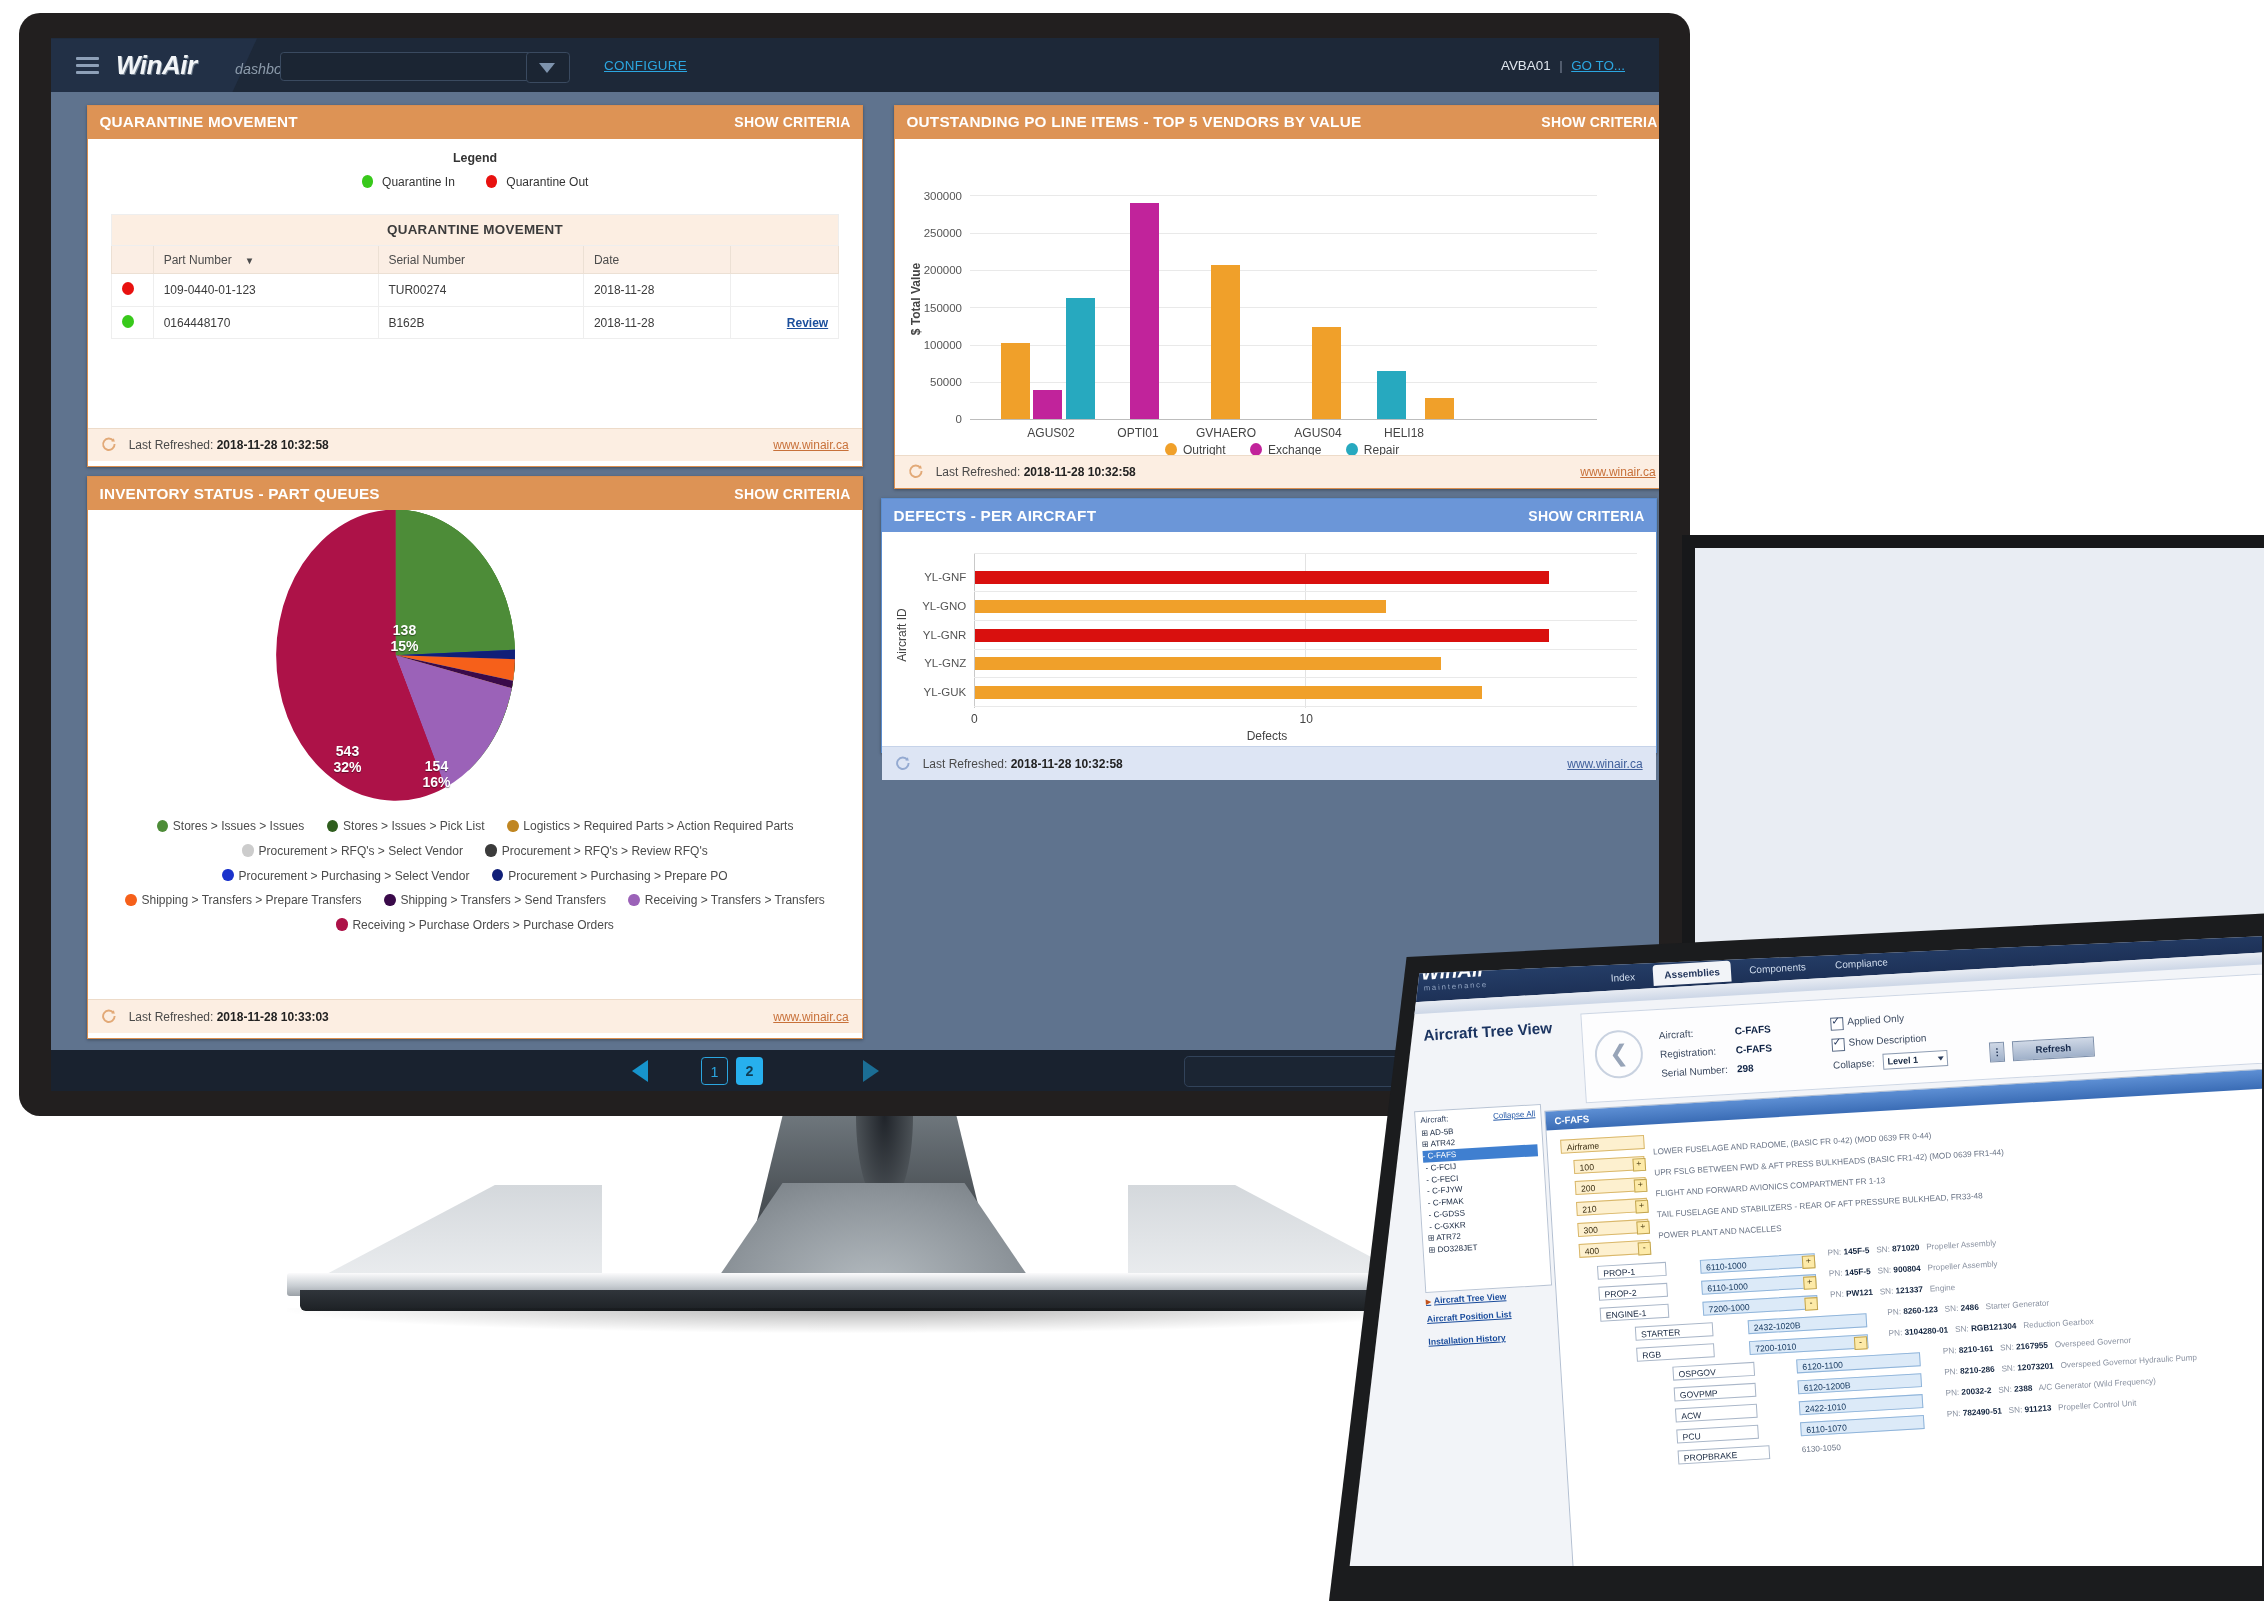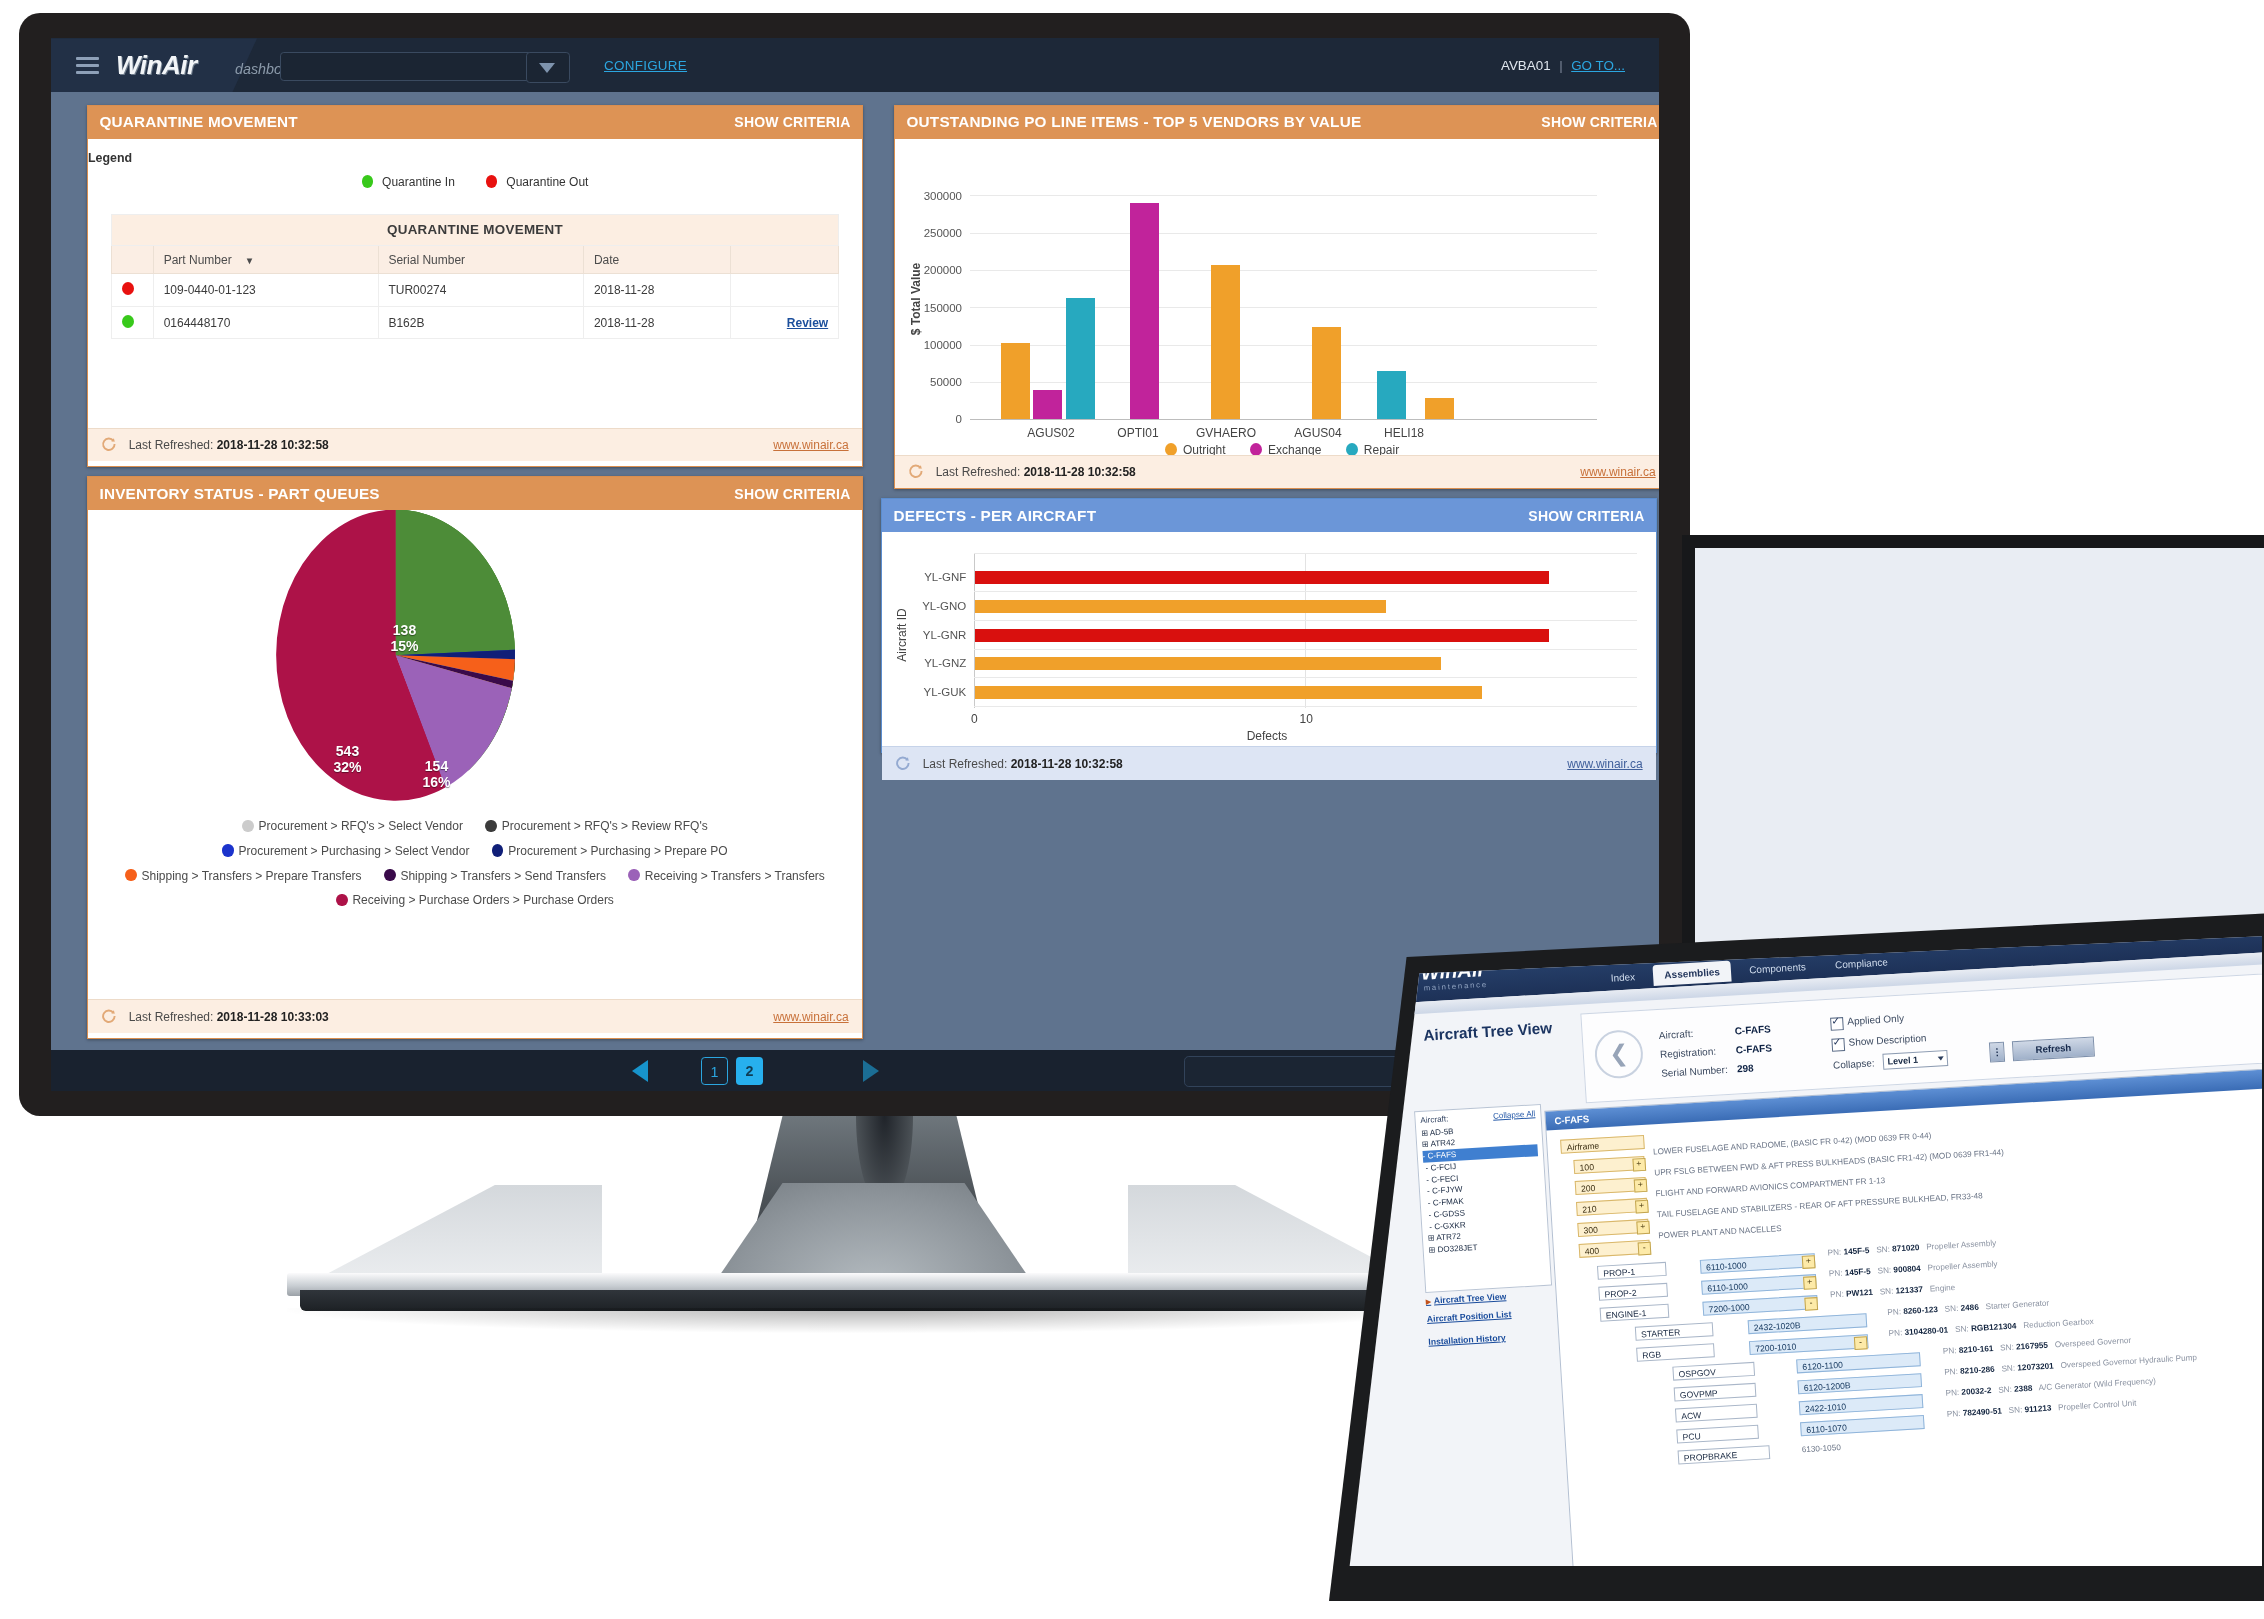"Legend" .legend-title { text-align: left -> center }
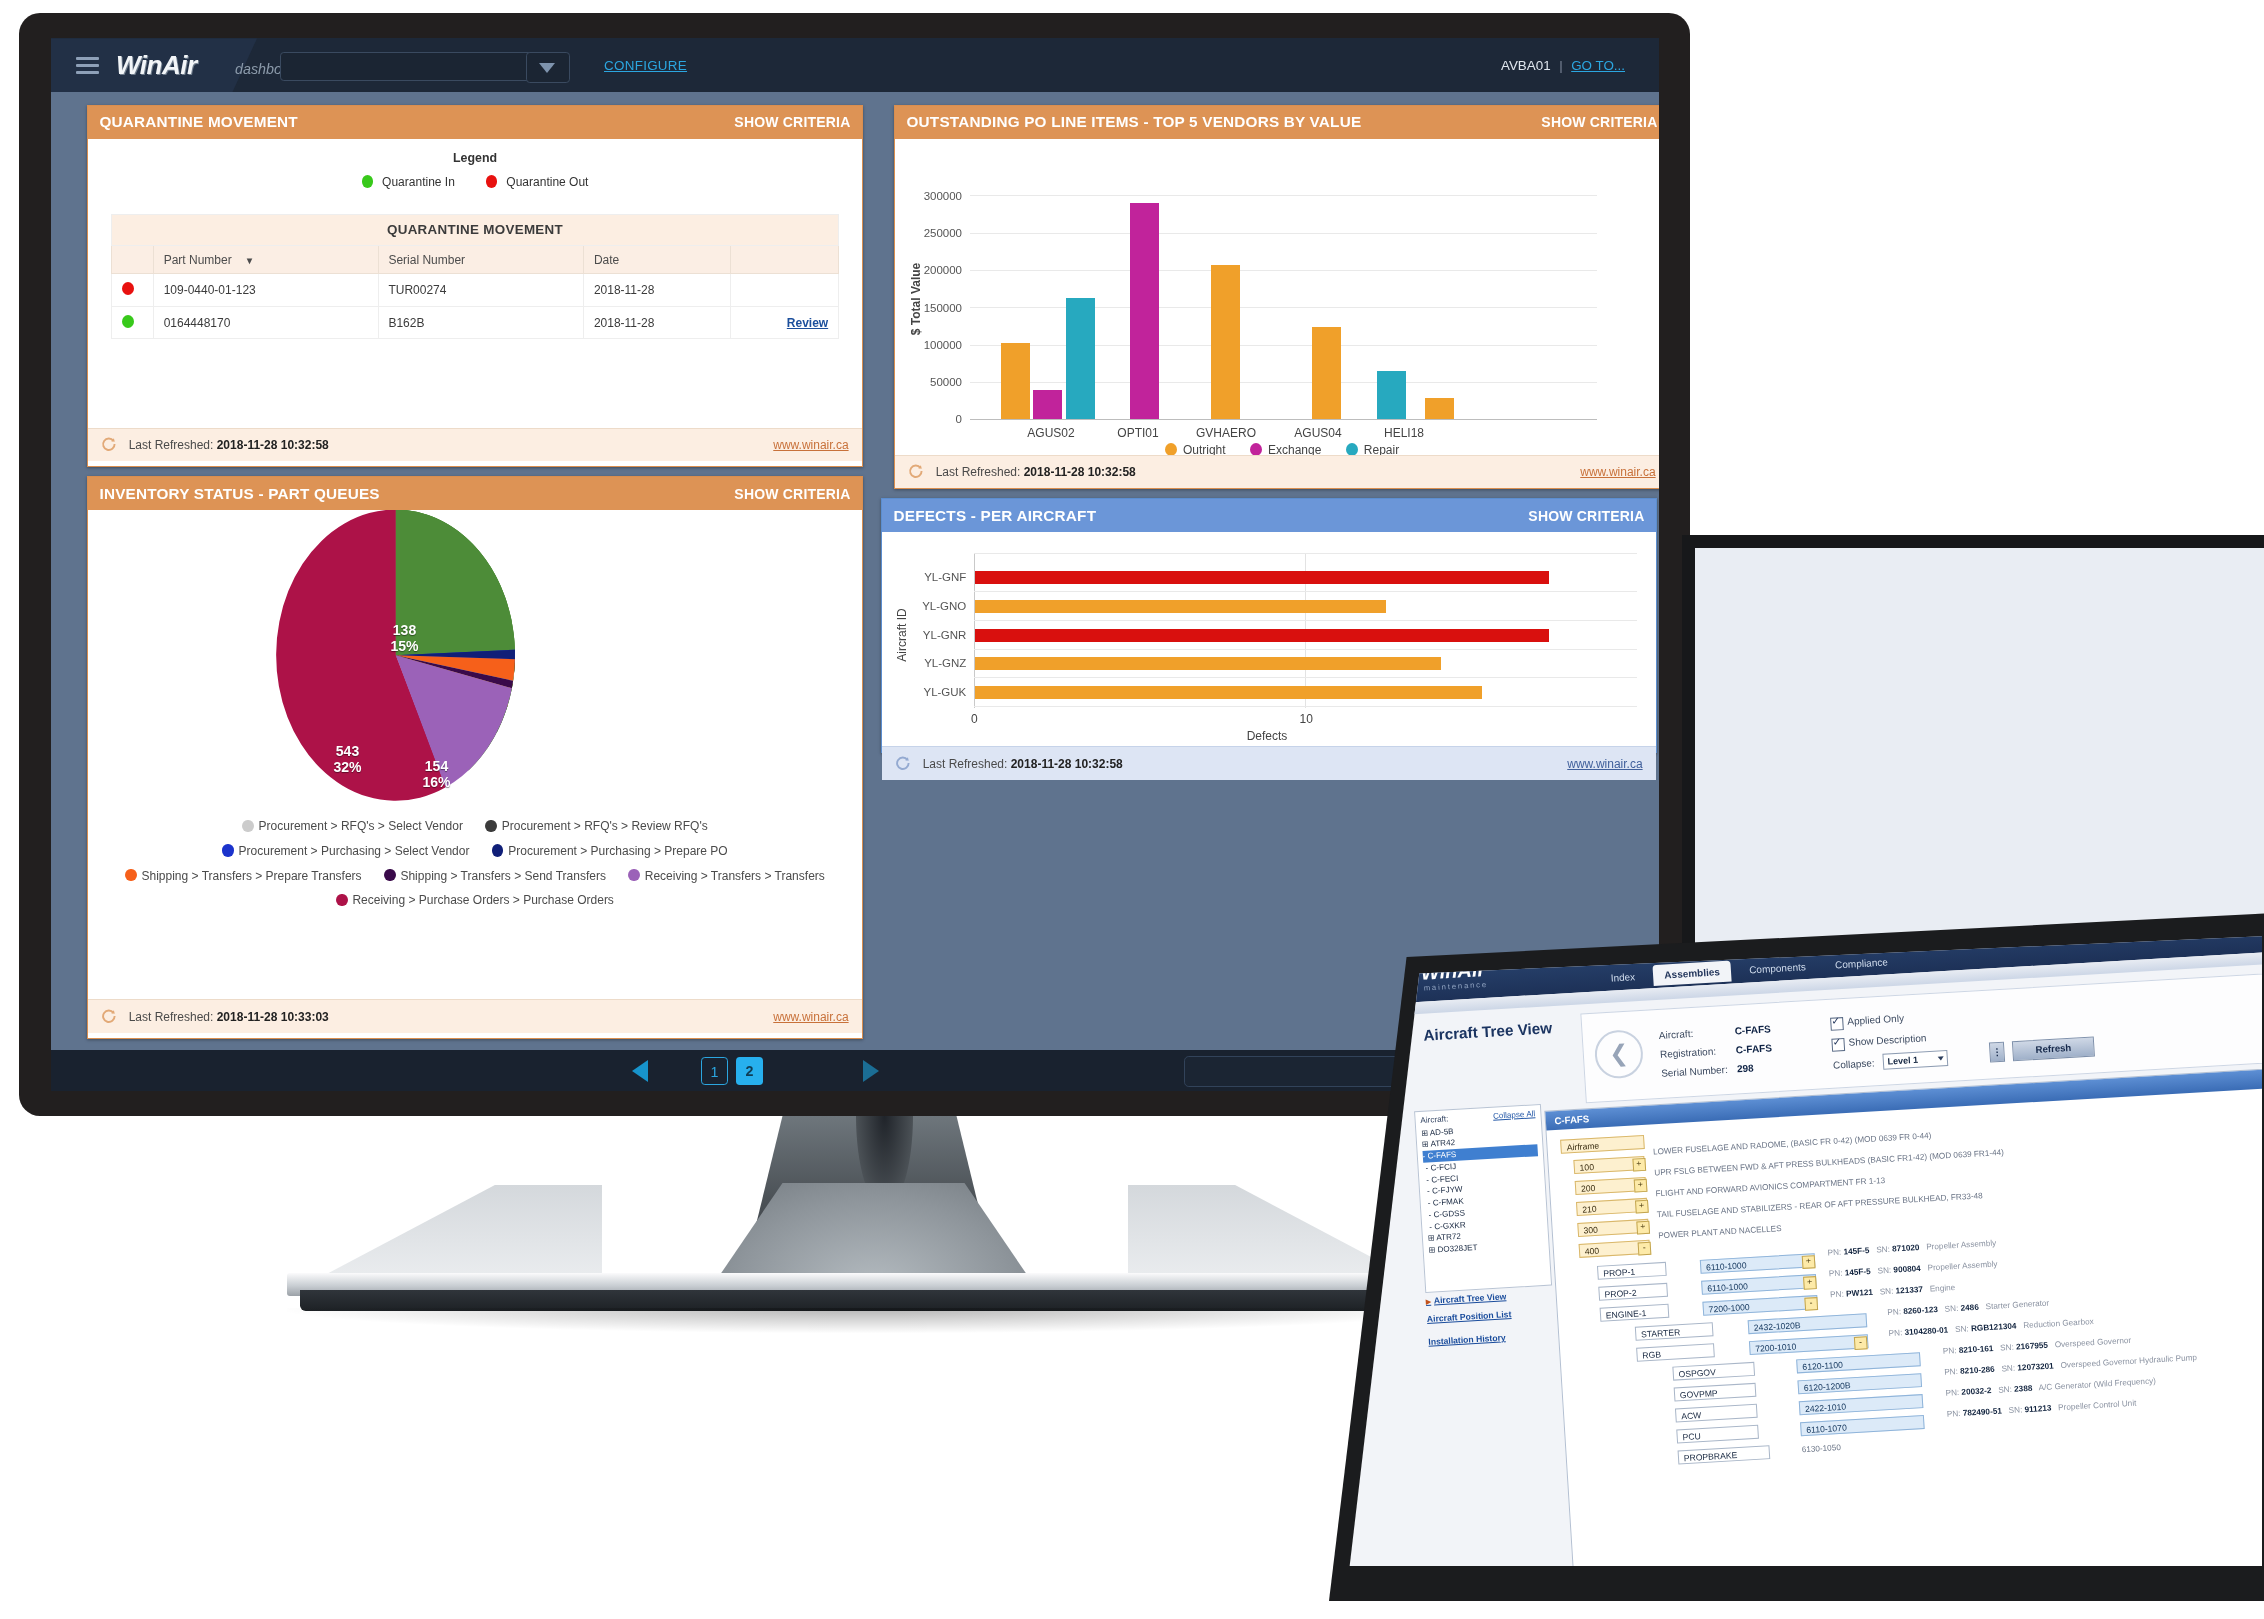"Stores > Issues > Issues" div.ln { html: none -> <div> <span><span></span><span>Stores &gt; Issues &gt; Issues</span></span> <span><span></span><span>Stores &gt; Issues &gt; Pick List</span></span> <span><span></span><span>Logistics &gt; Required Parts &gt; Action Required Parts</span></span> </div> }
